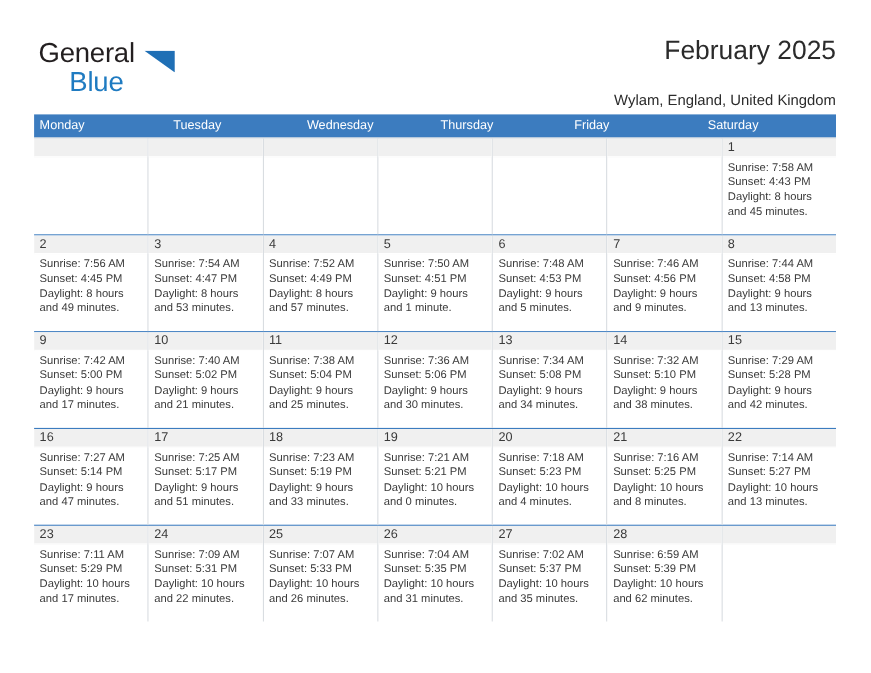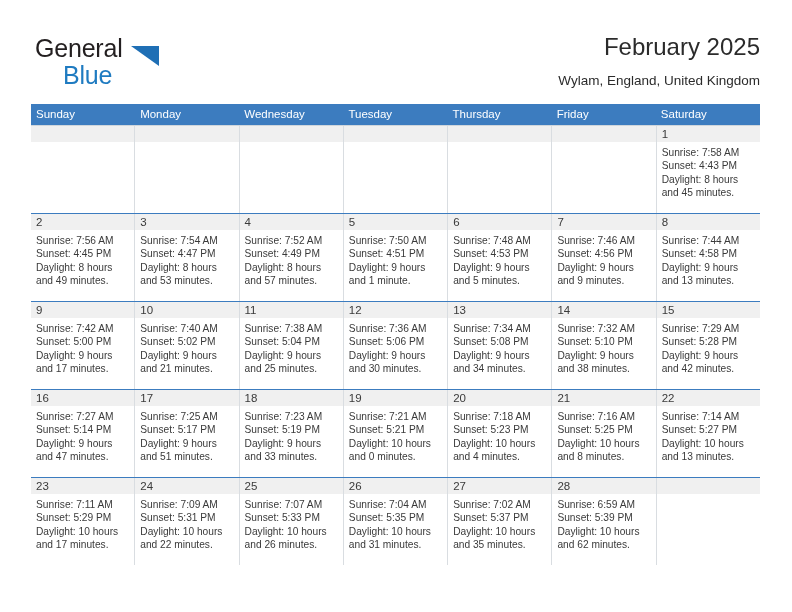"Wylam, England, United Kingdom" .cal-subtitle { margin-top: 6px -> 16px }
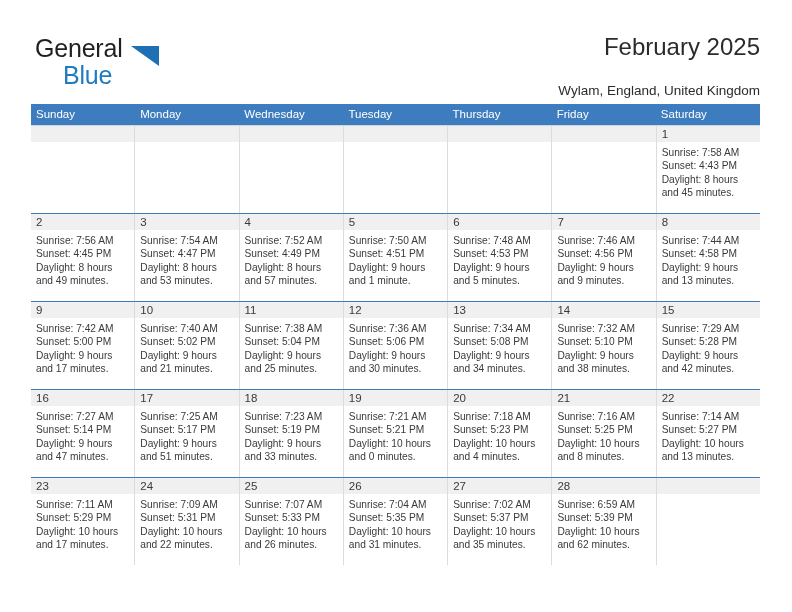"Sunday" div.weekday { html: <div>Sunday</div> -> none }
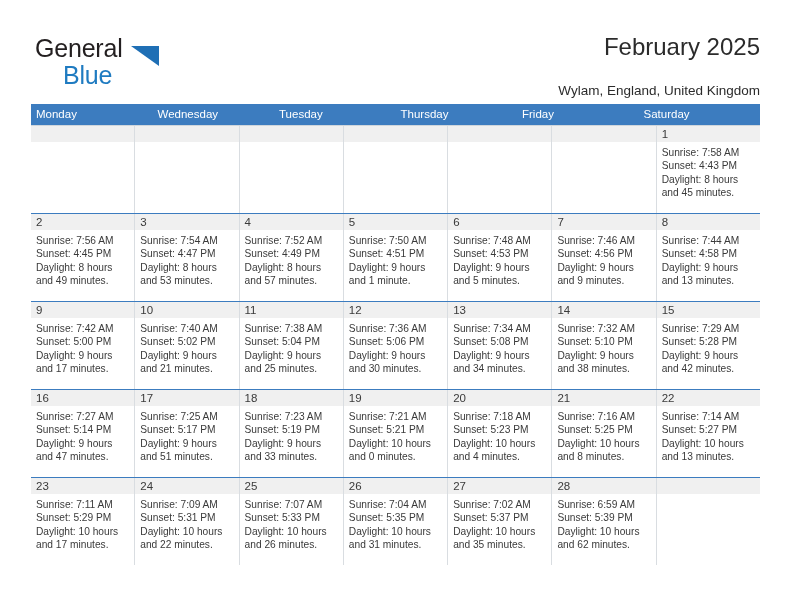"Wednesday" div.weekday { order: before "Tuesday" -> after "Tuesday" }
